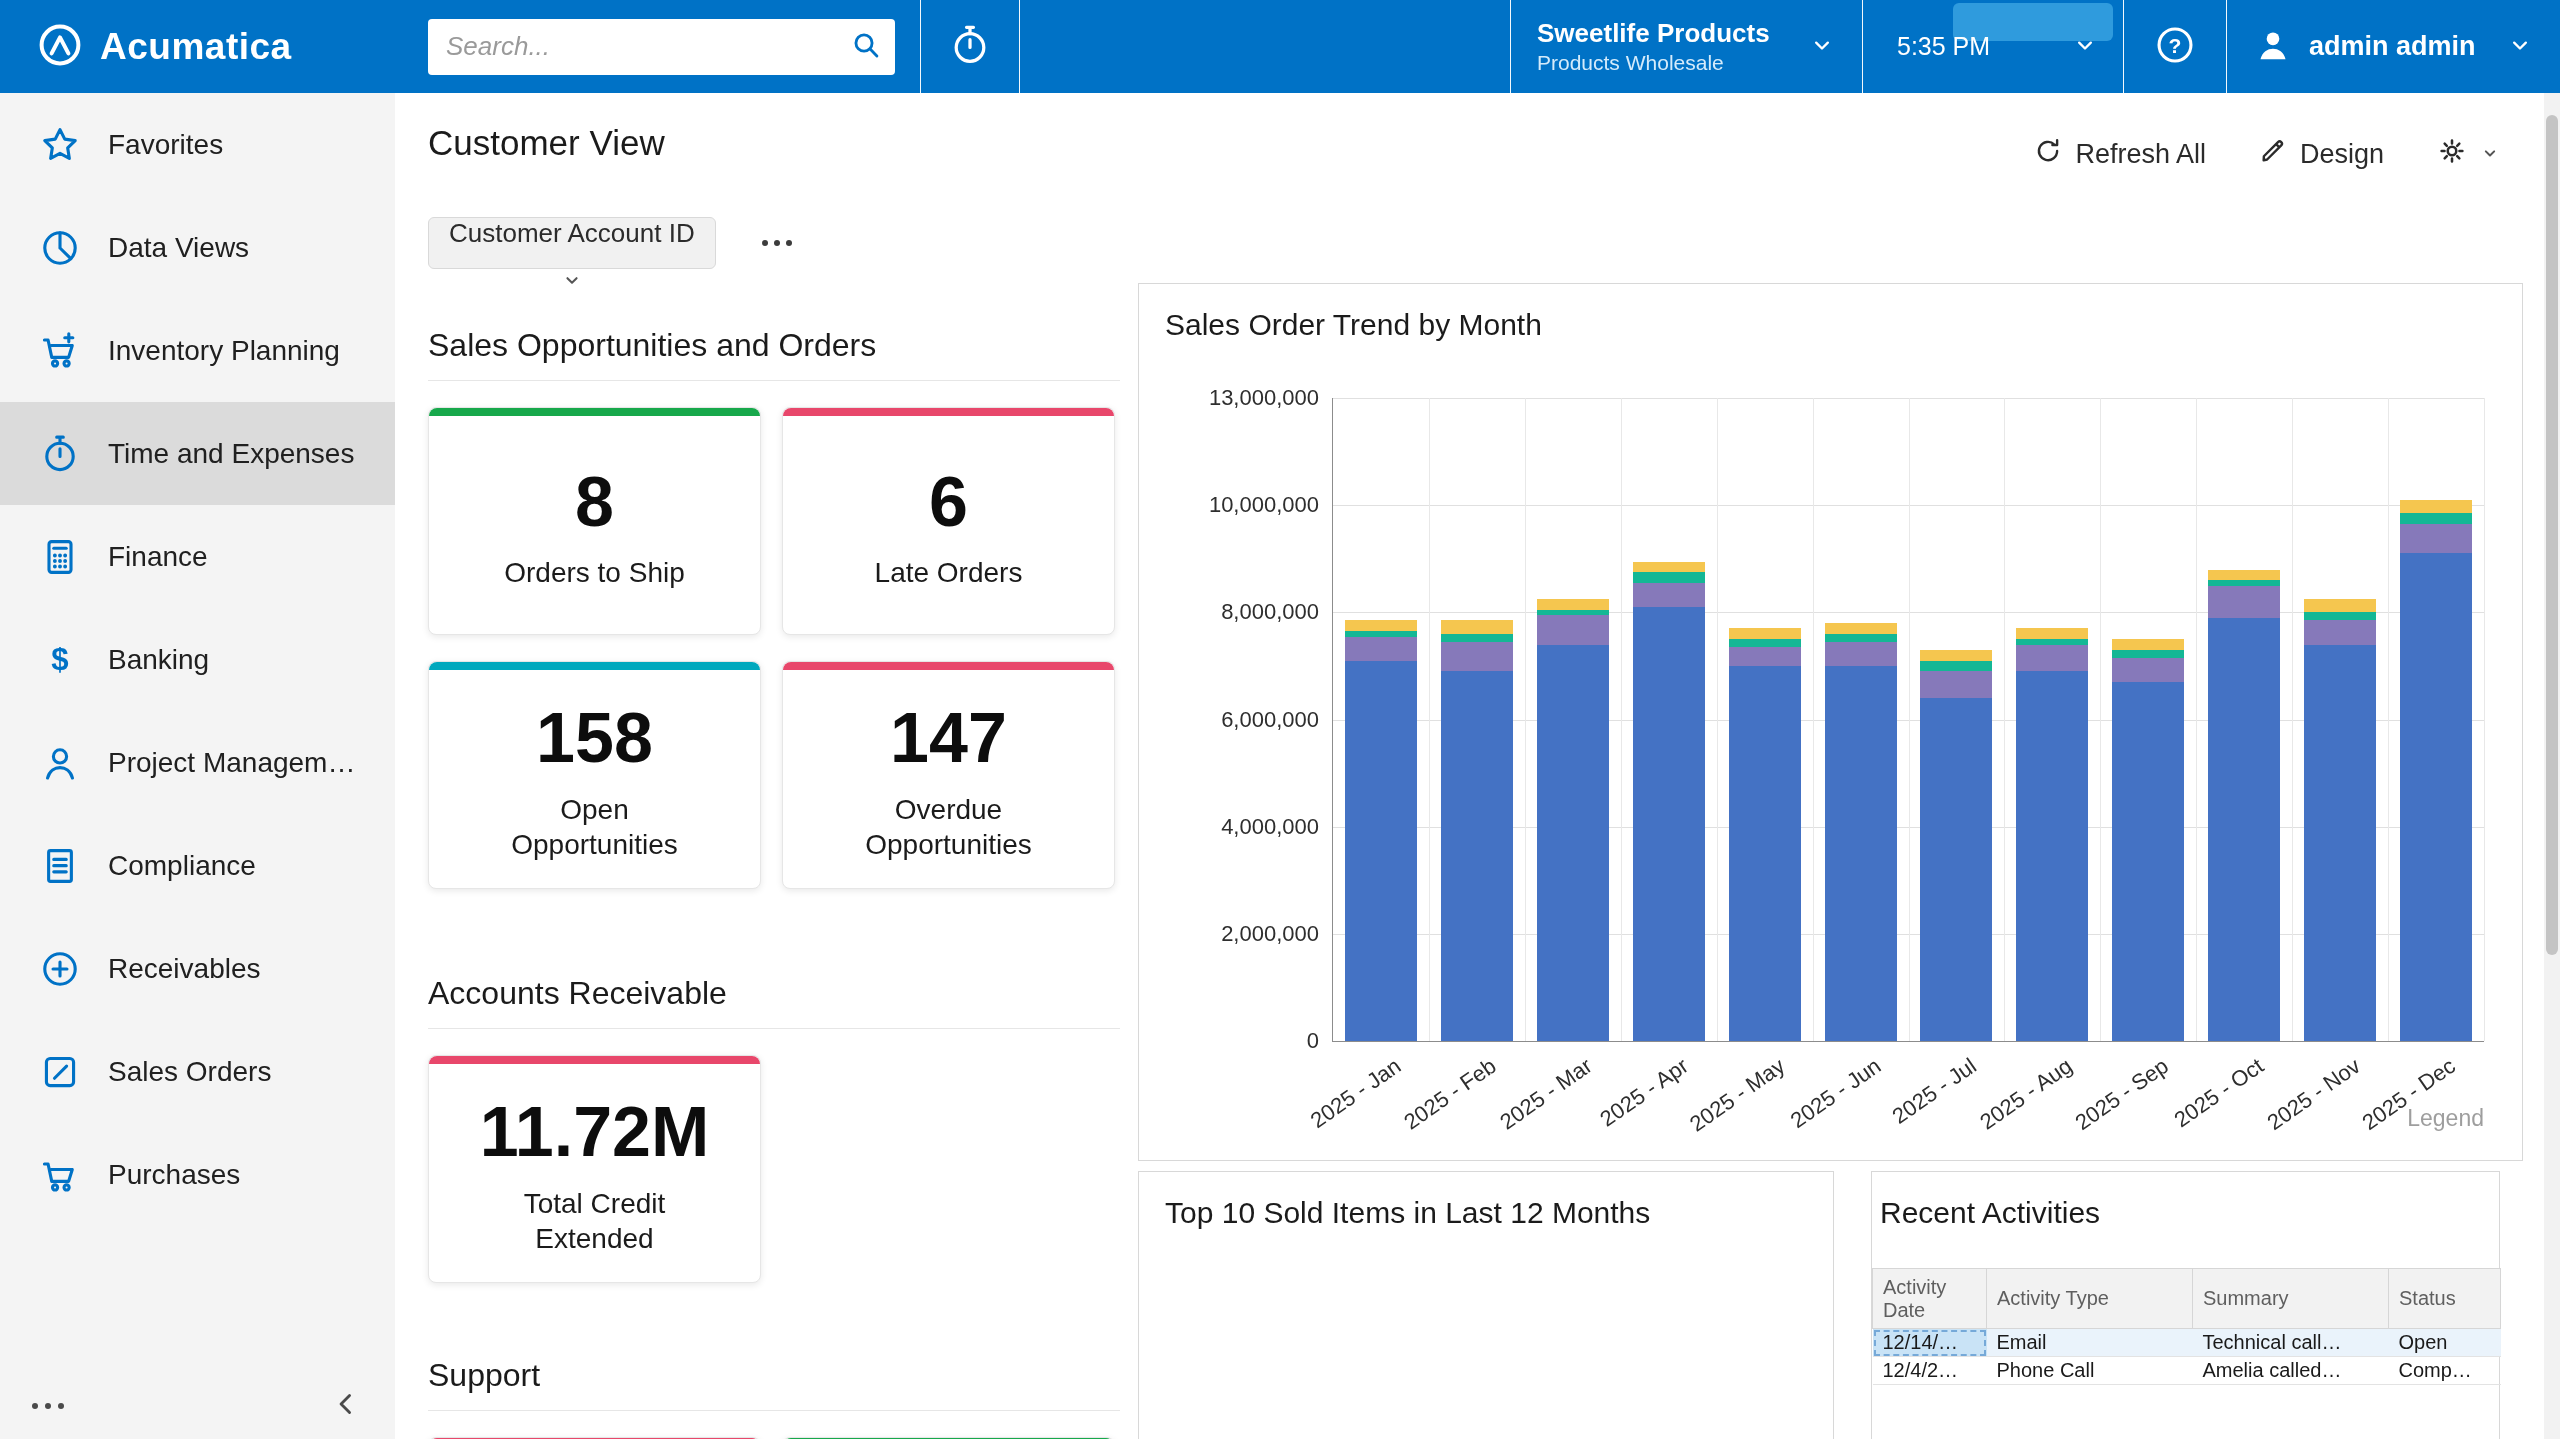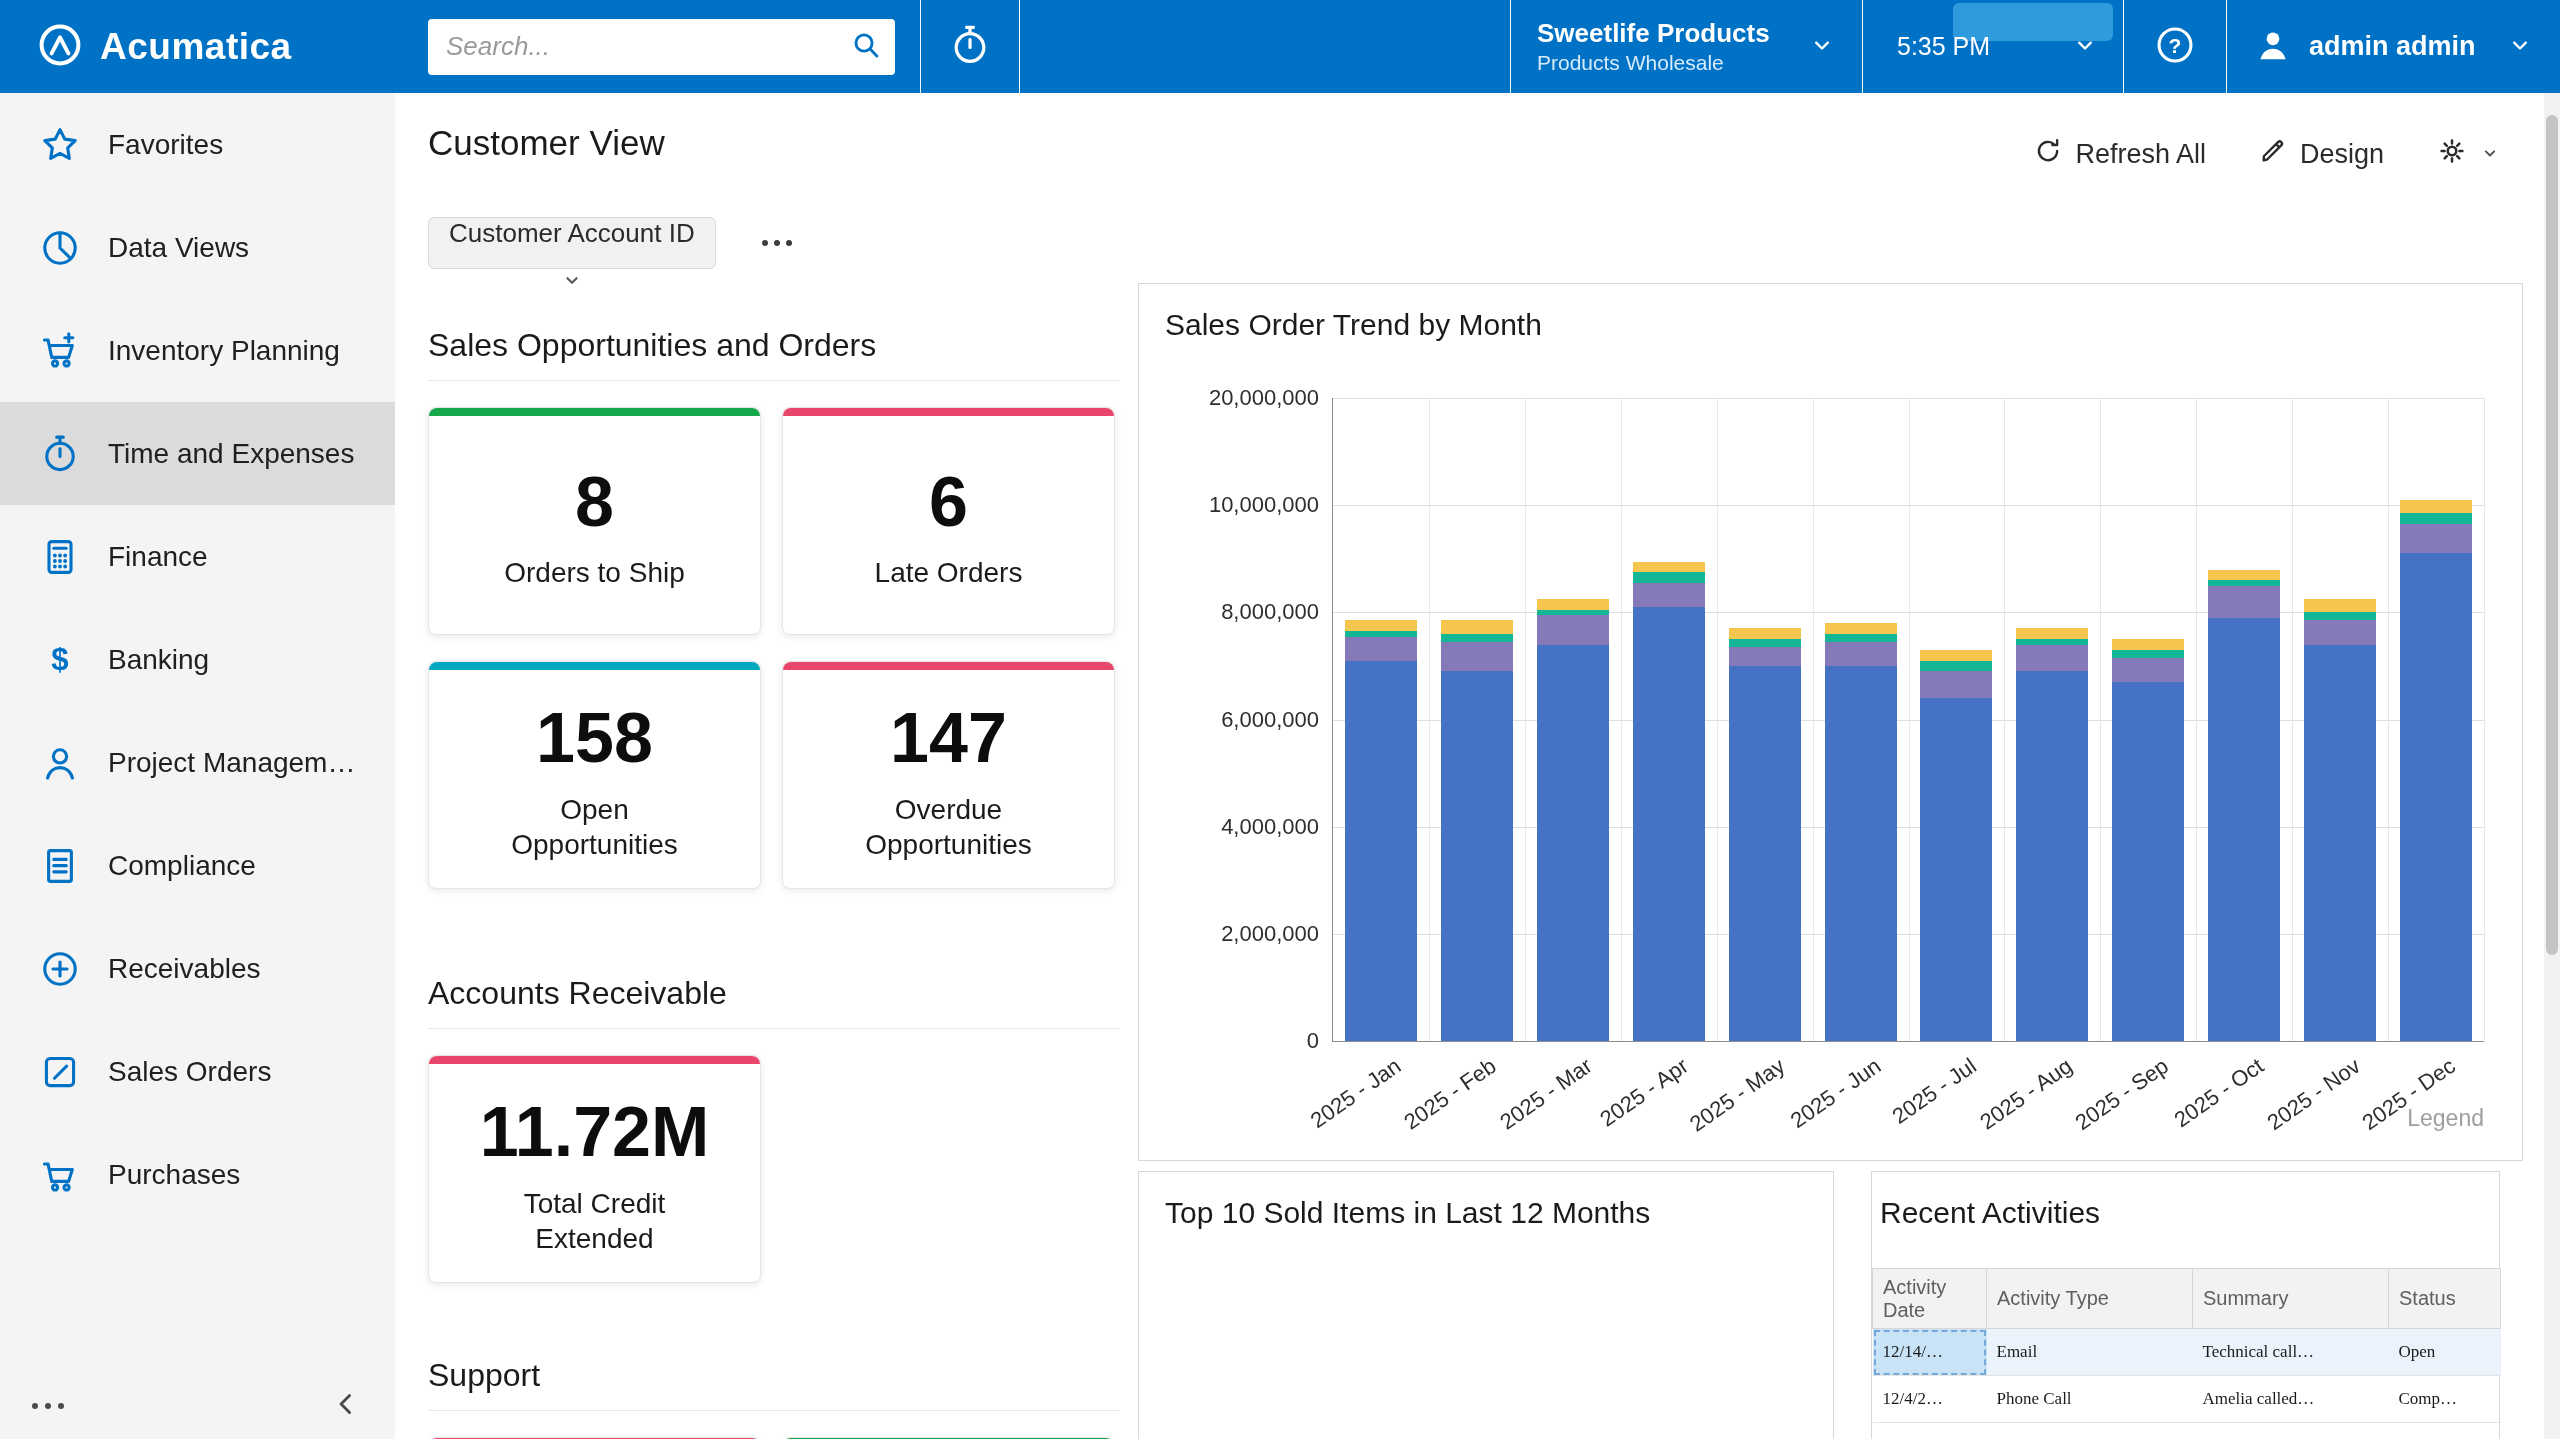"20,000,000" div.ylabel { text: 20,000,000 -> 13,000,000 }
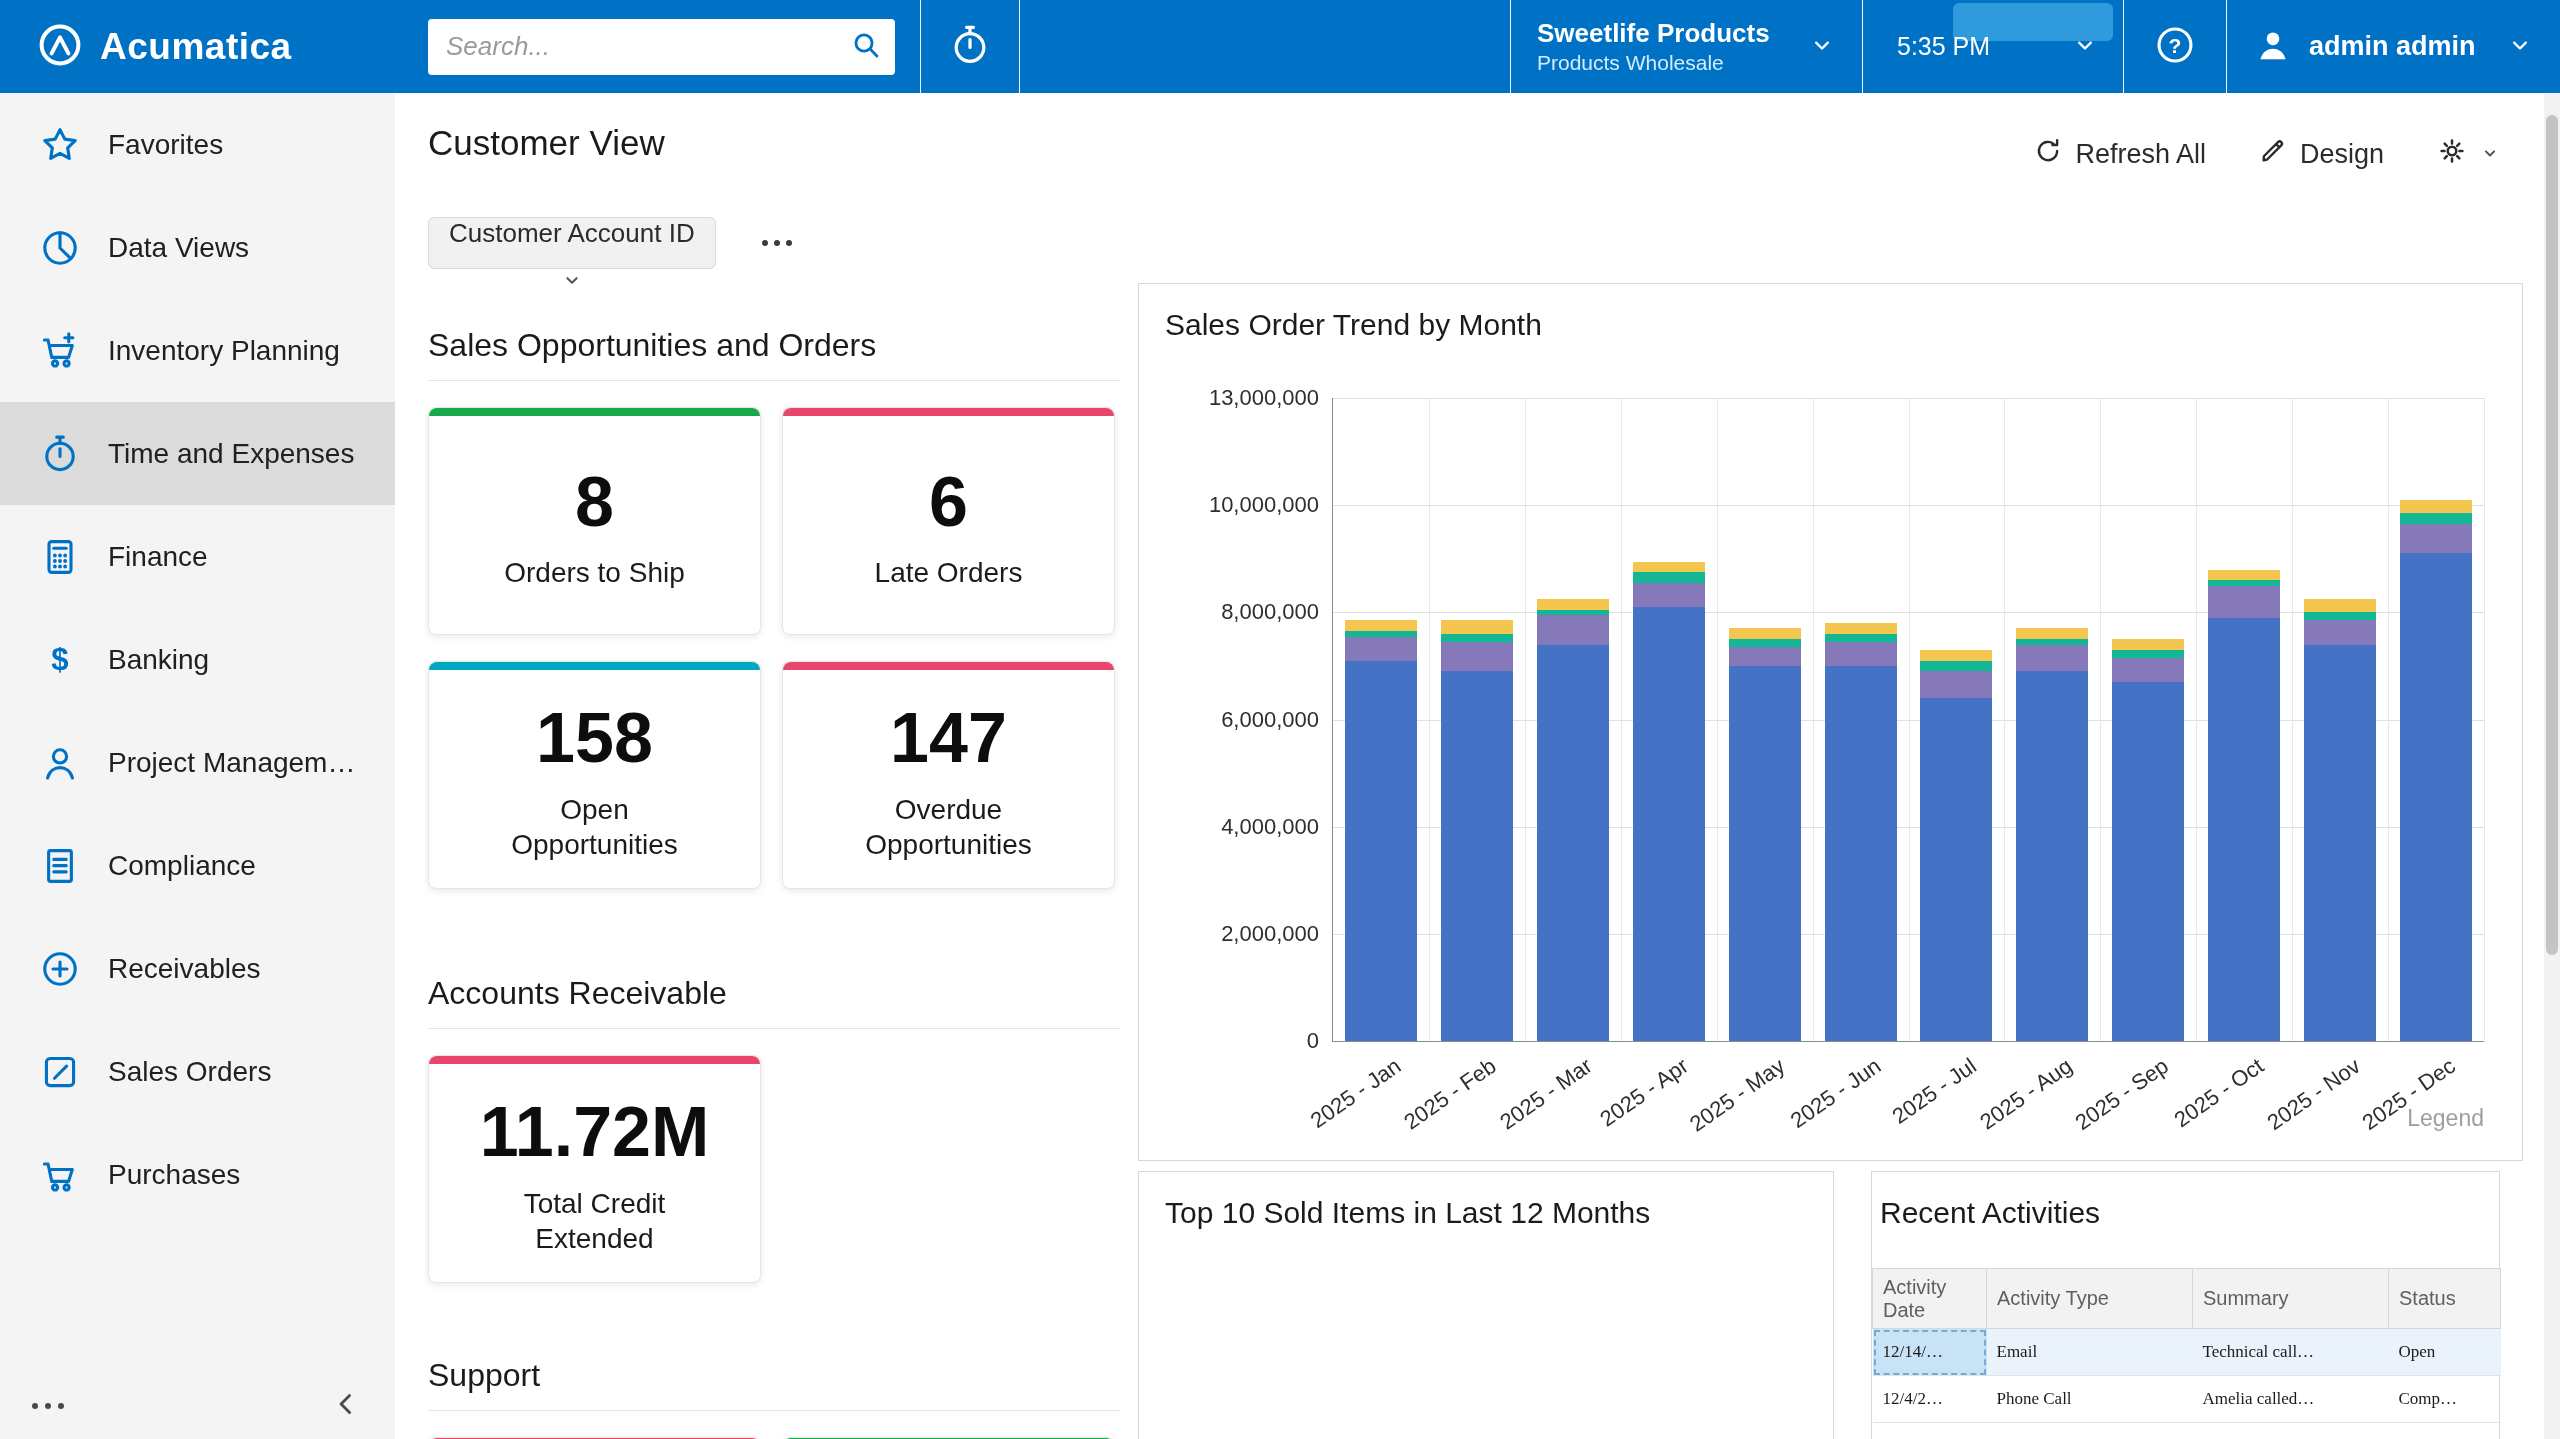"12/14/…" #recent-table td { font-family: Liberation Serif, serif -> none; font-size: 17px -> 20px; padding: 13px 10px -> 2px 10px }
